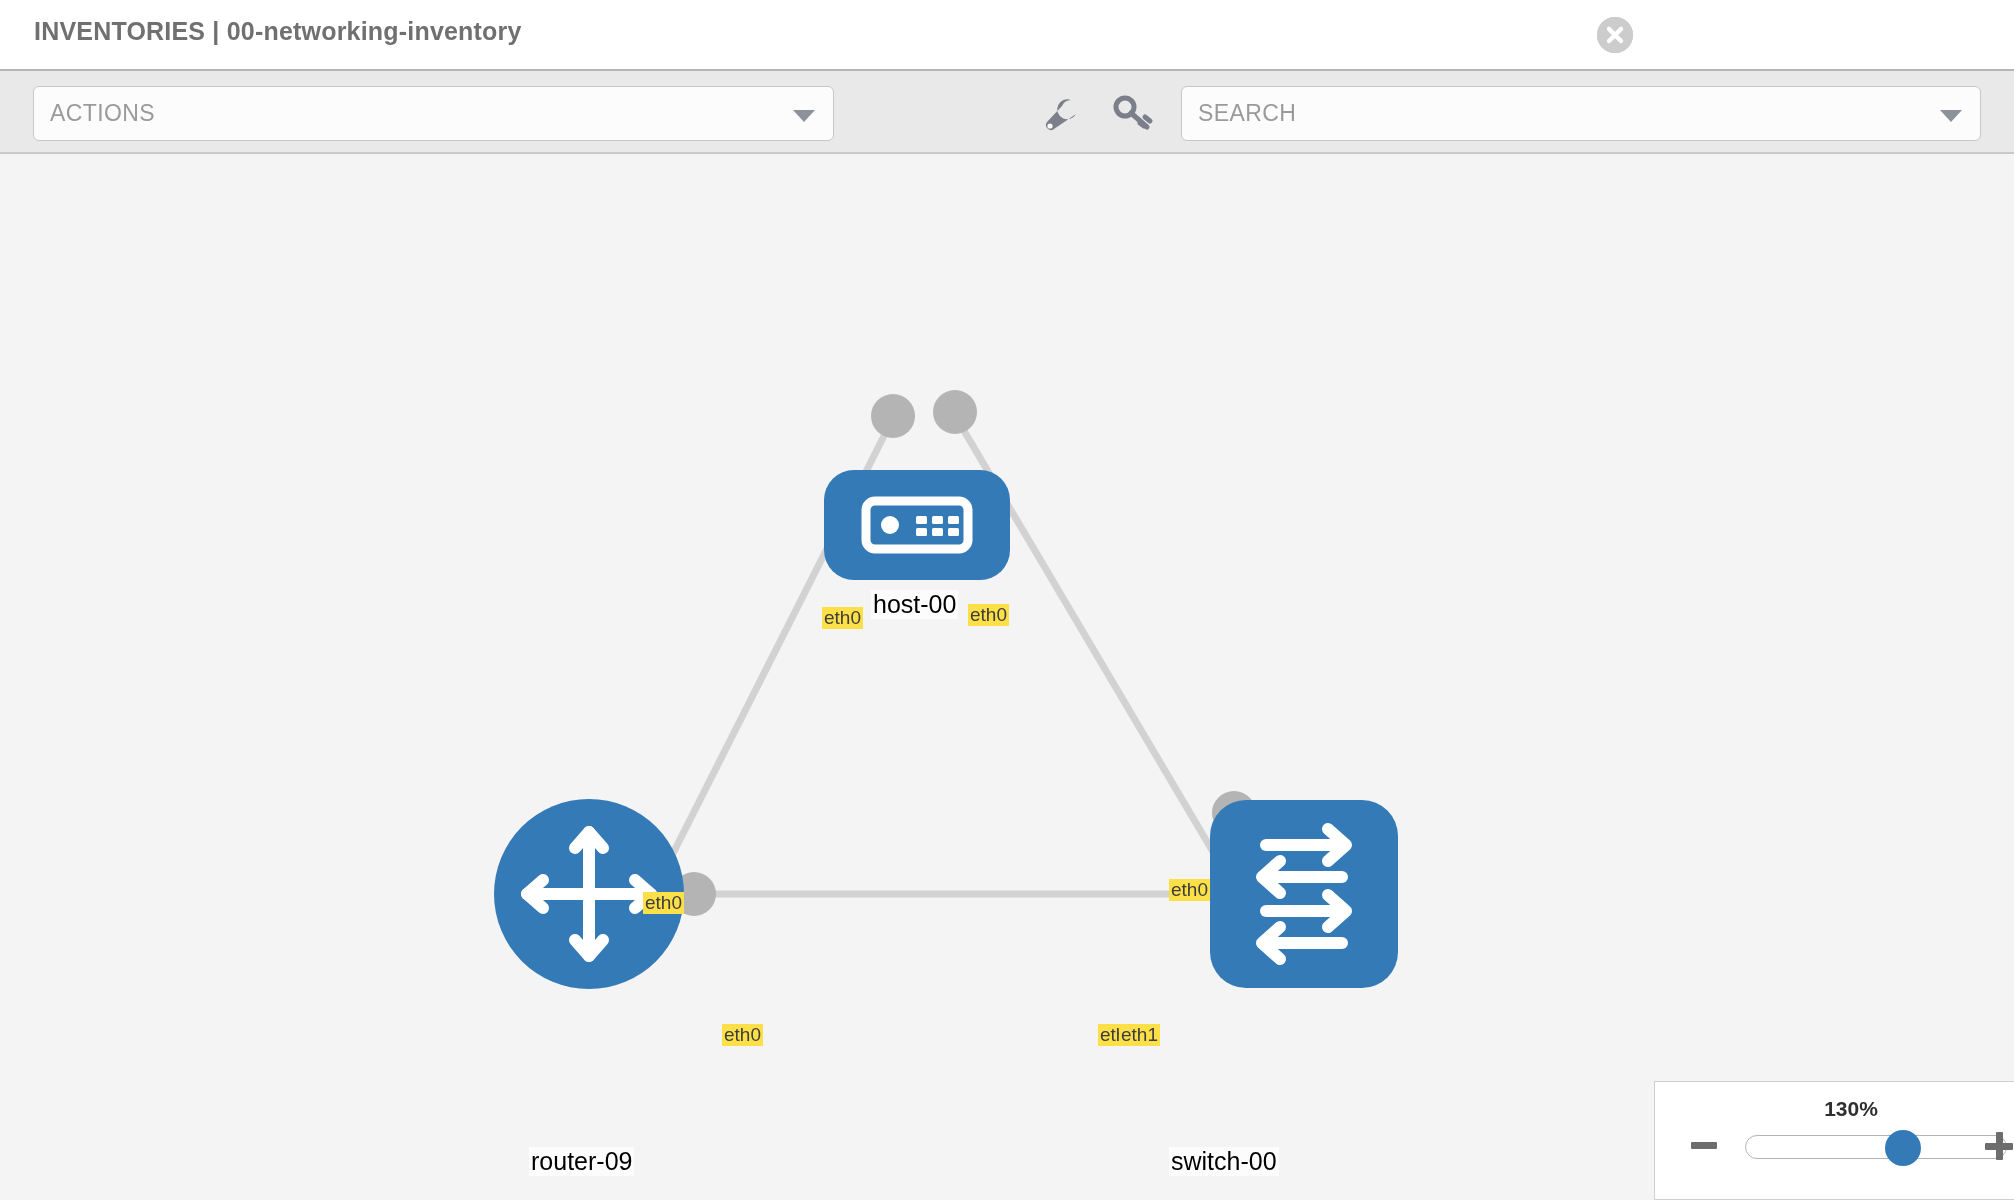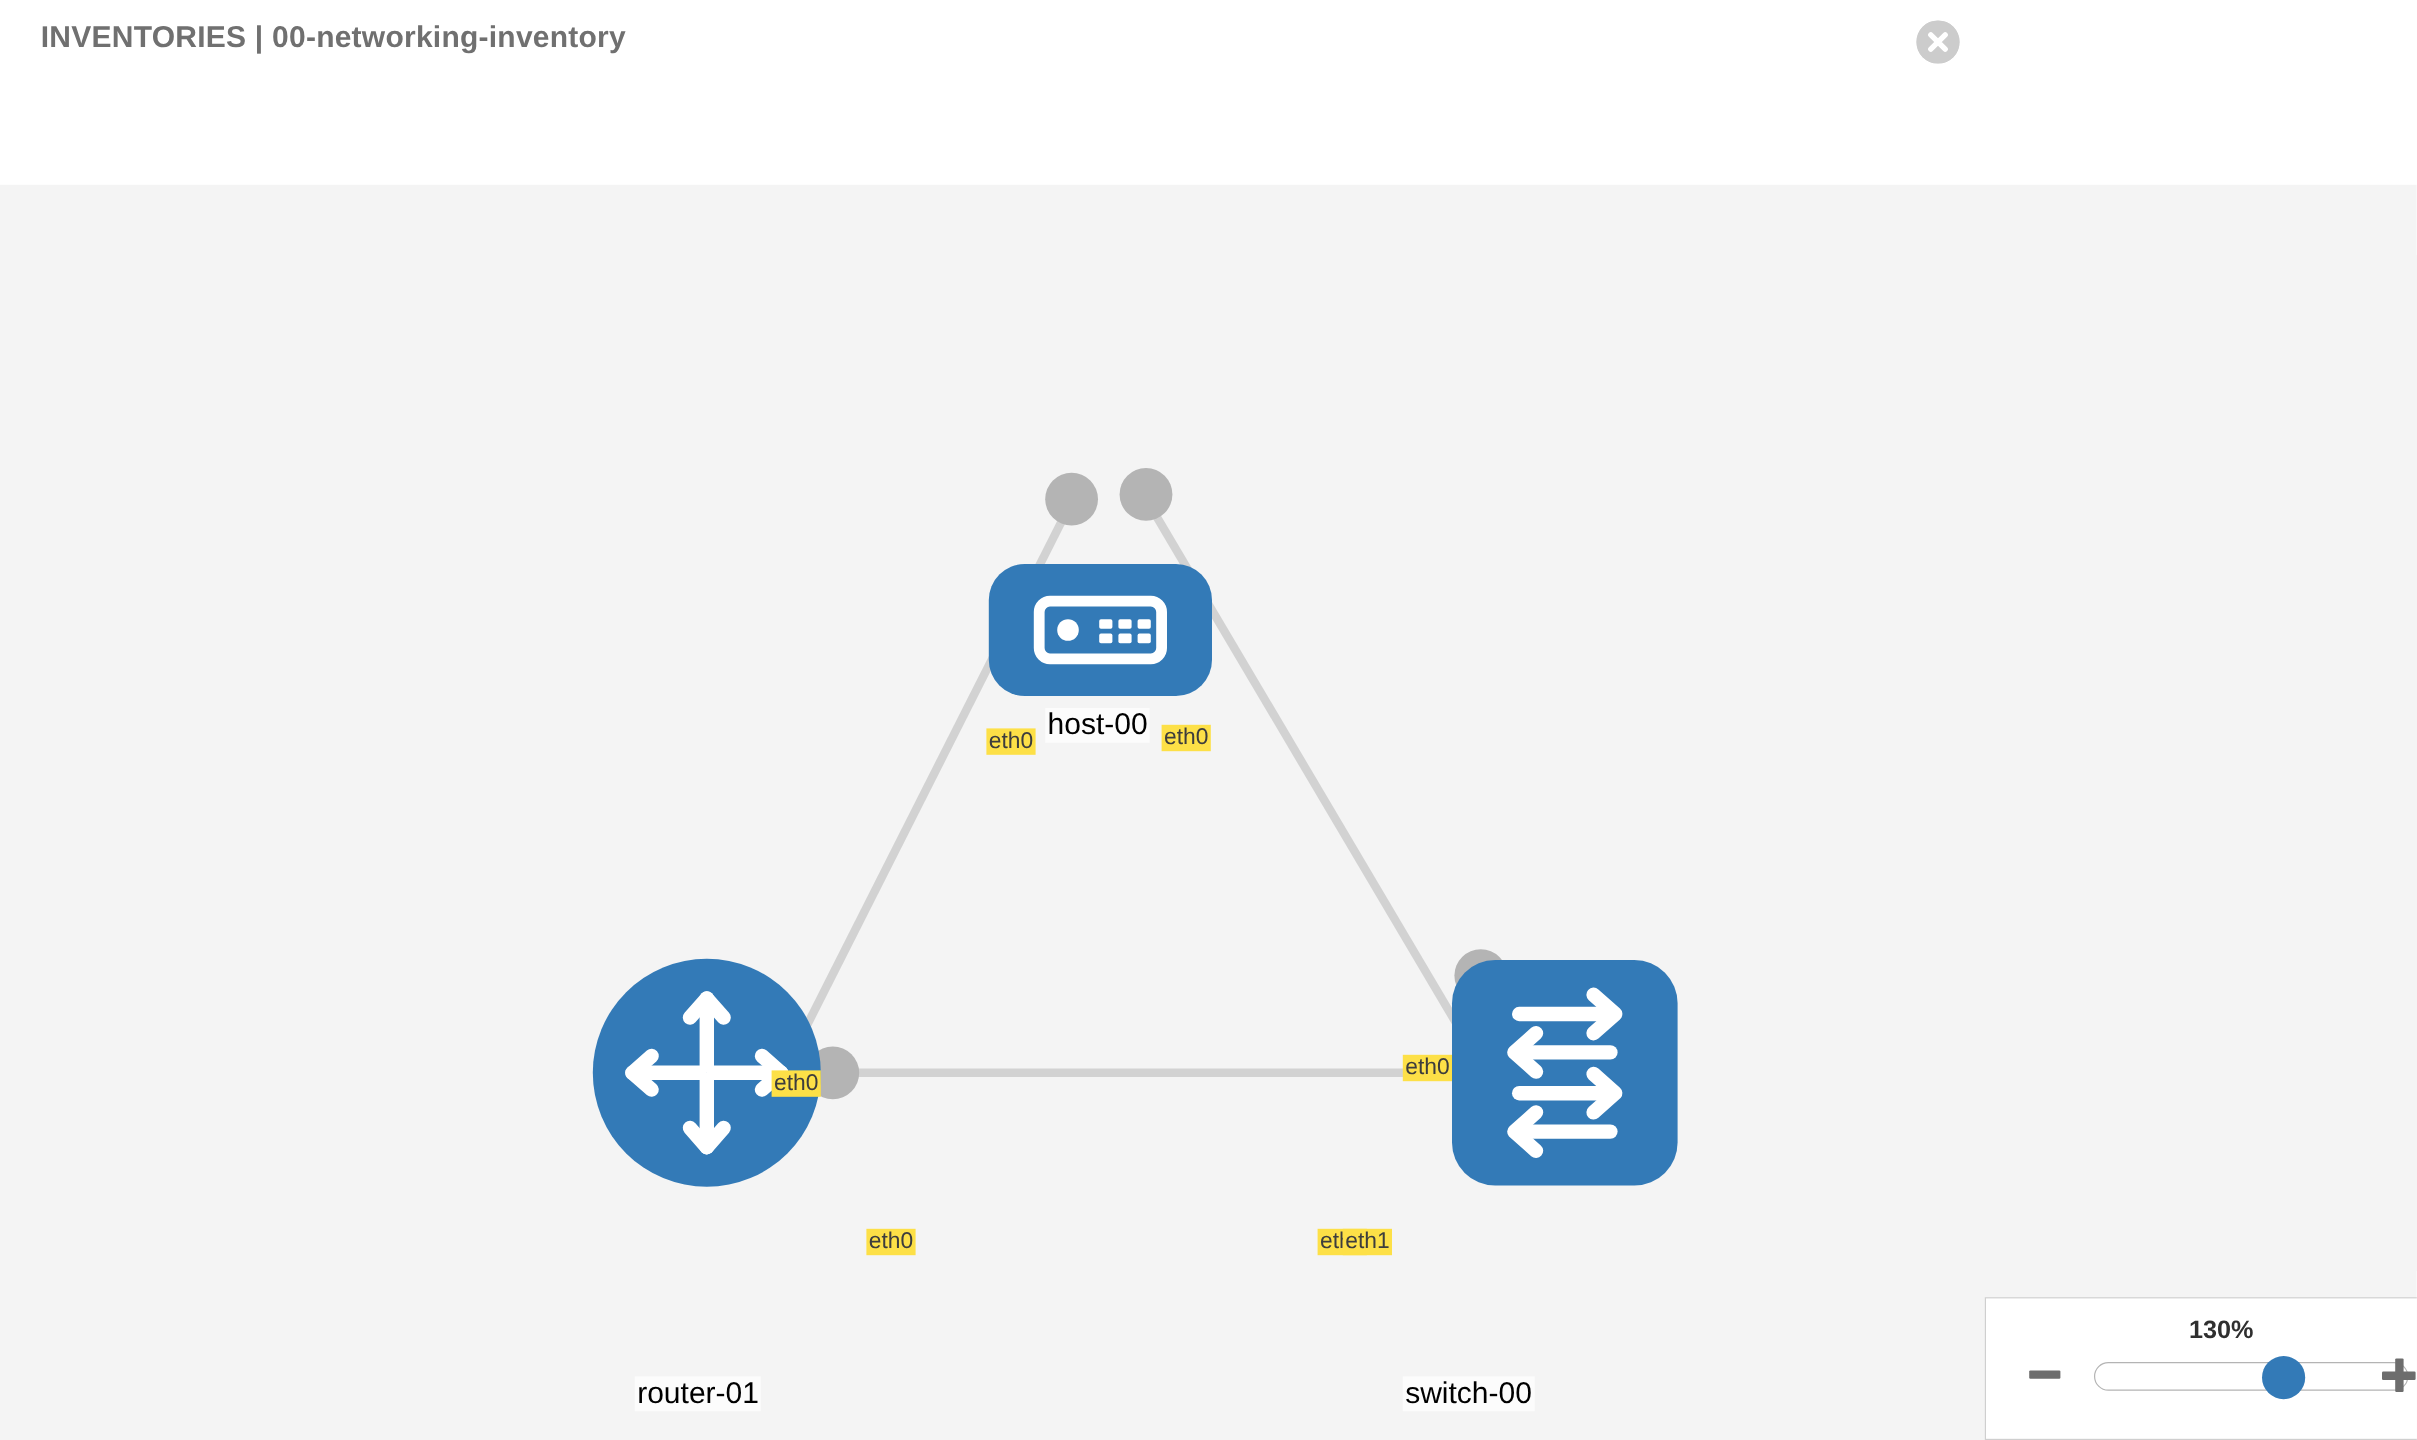"ACTIONS" div.toolbar { html: none -> <div> <div> <span>ACTIONS</span> <span></span> </div> <div> <svg> <g> <path></path> </g> <circle></circle> </svg> </div> <div> <svg> <circle></circle> <path></path> <path></path> <path></path> </svg> </div> <div> <span>SEARCH</span> <span></span> </div> </div> }
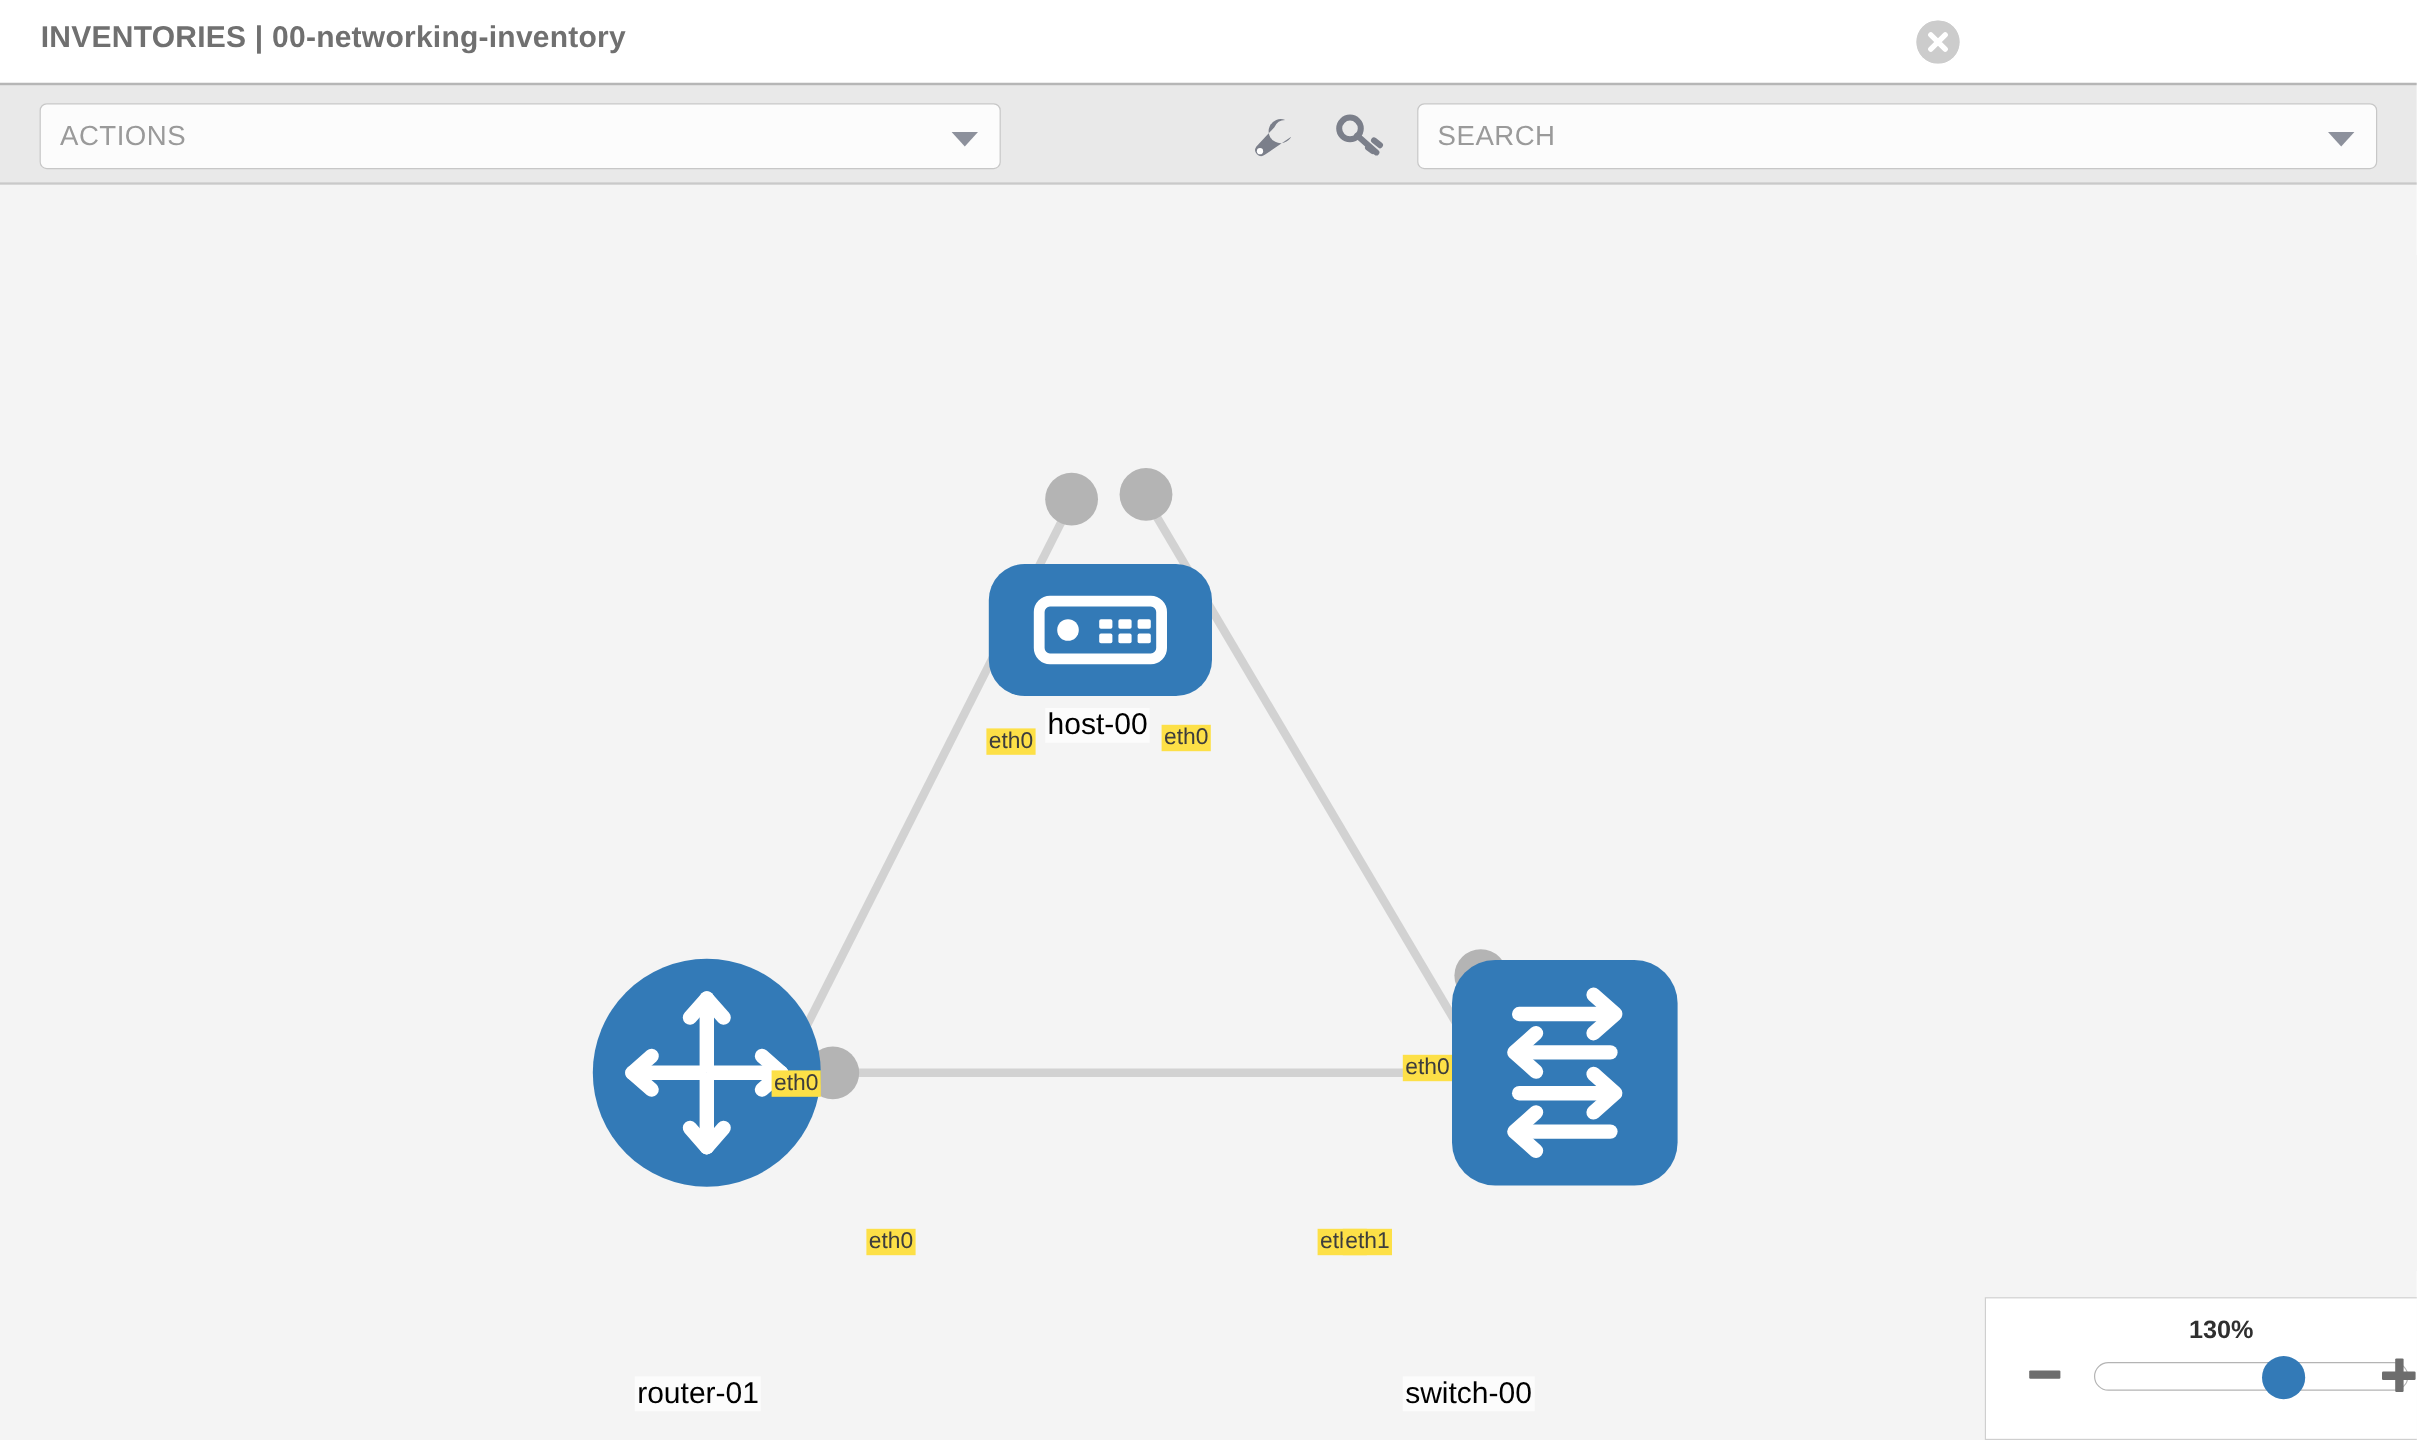"router-01" div.node-label { text: router-01 -> router-09 }
